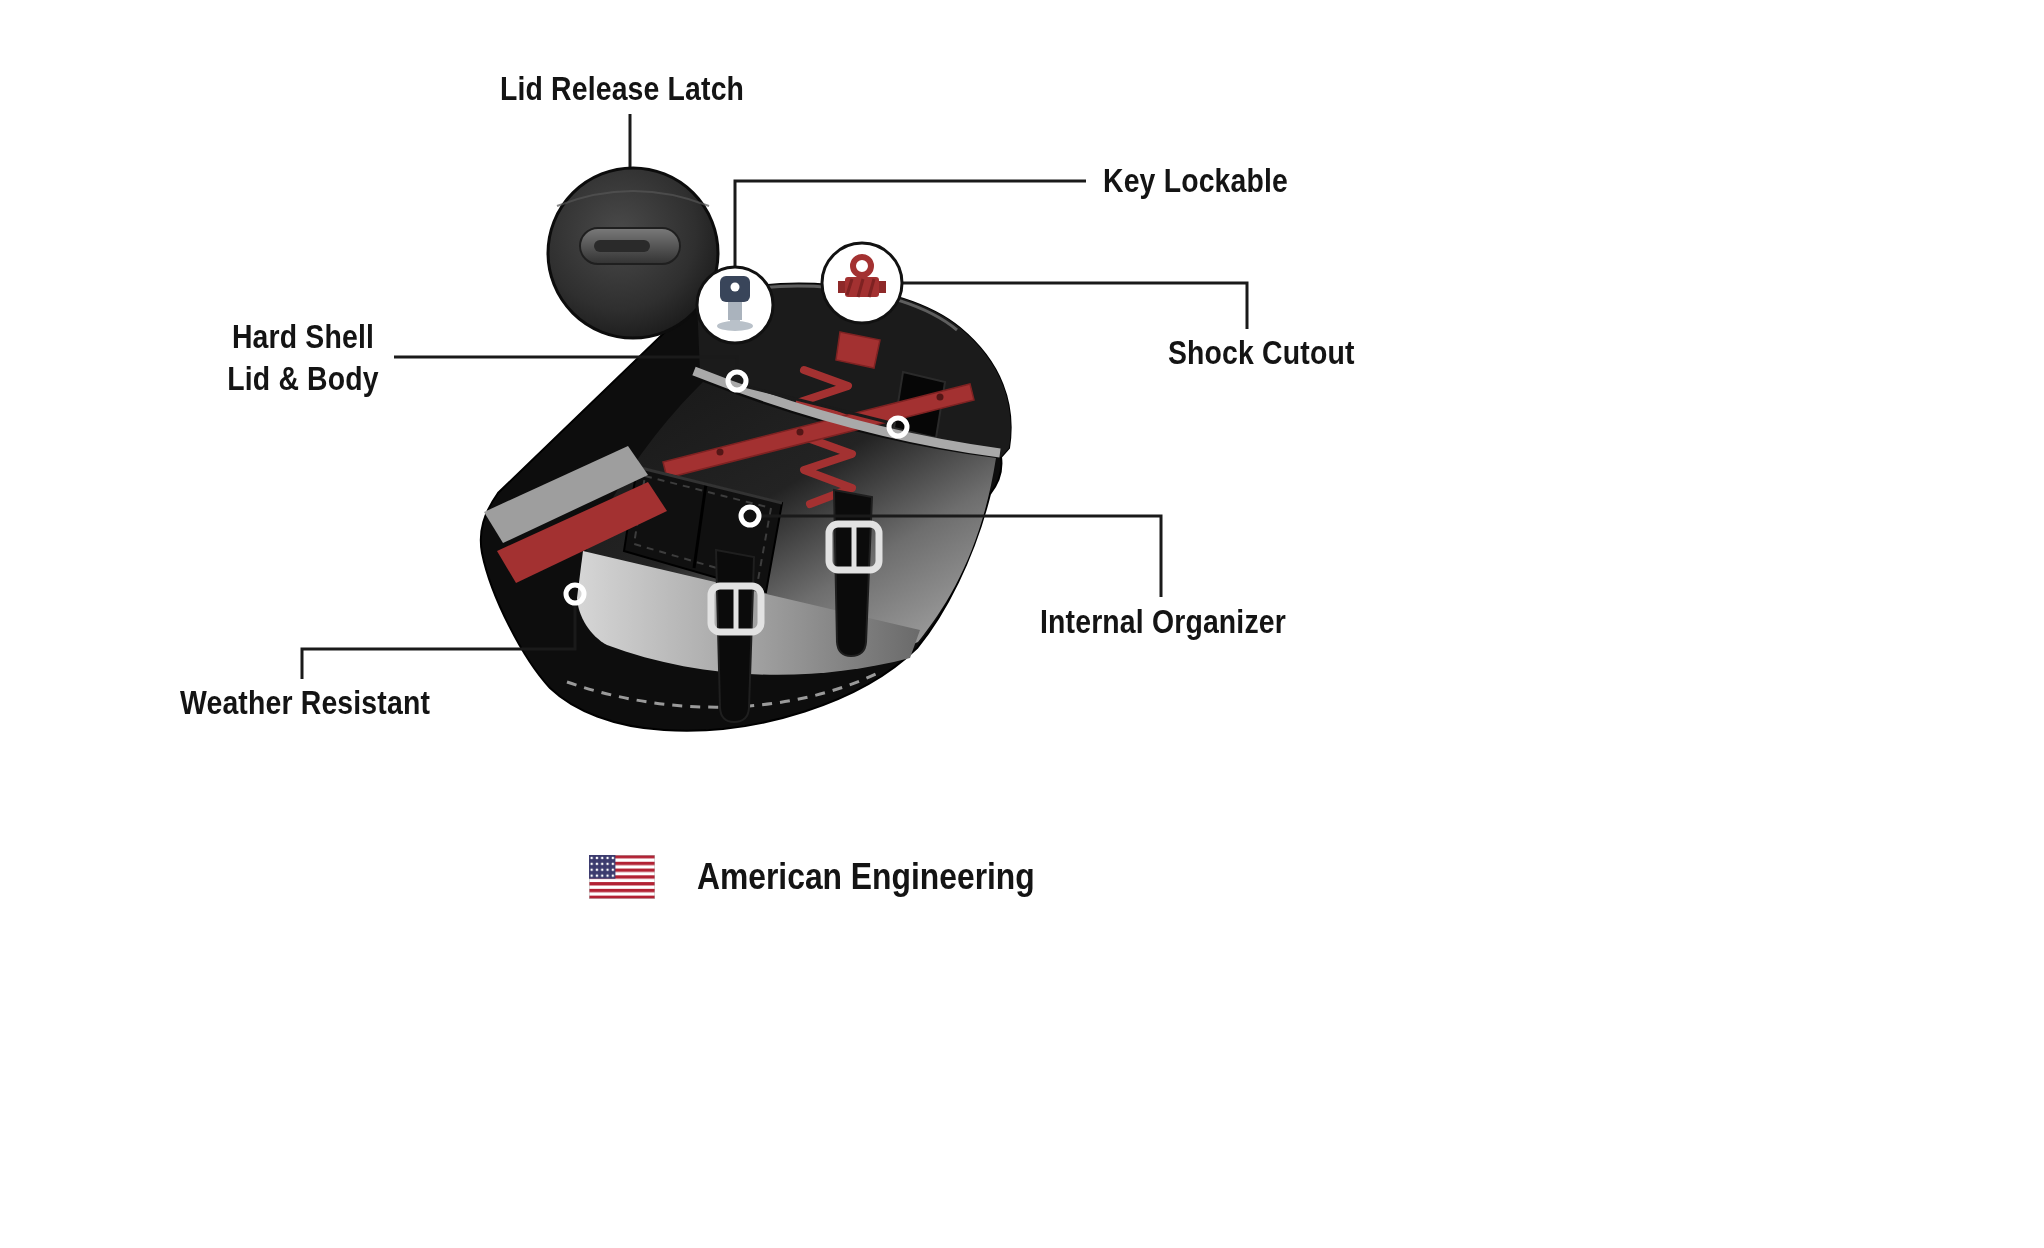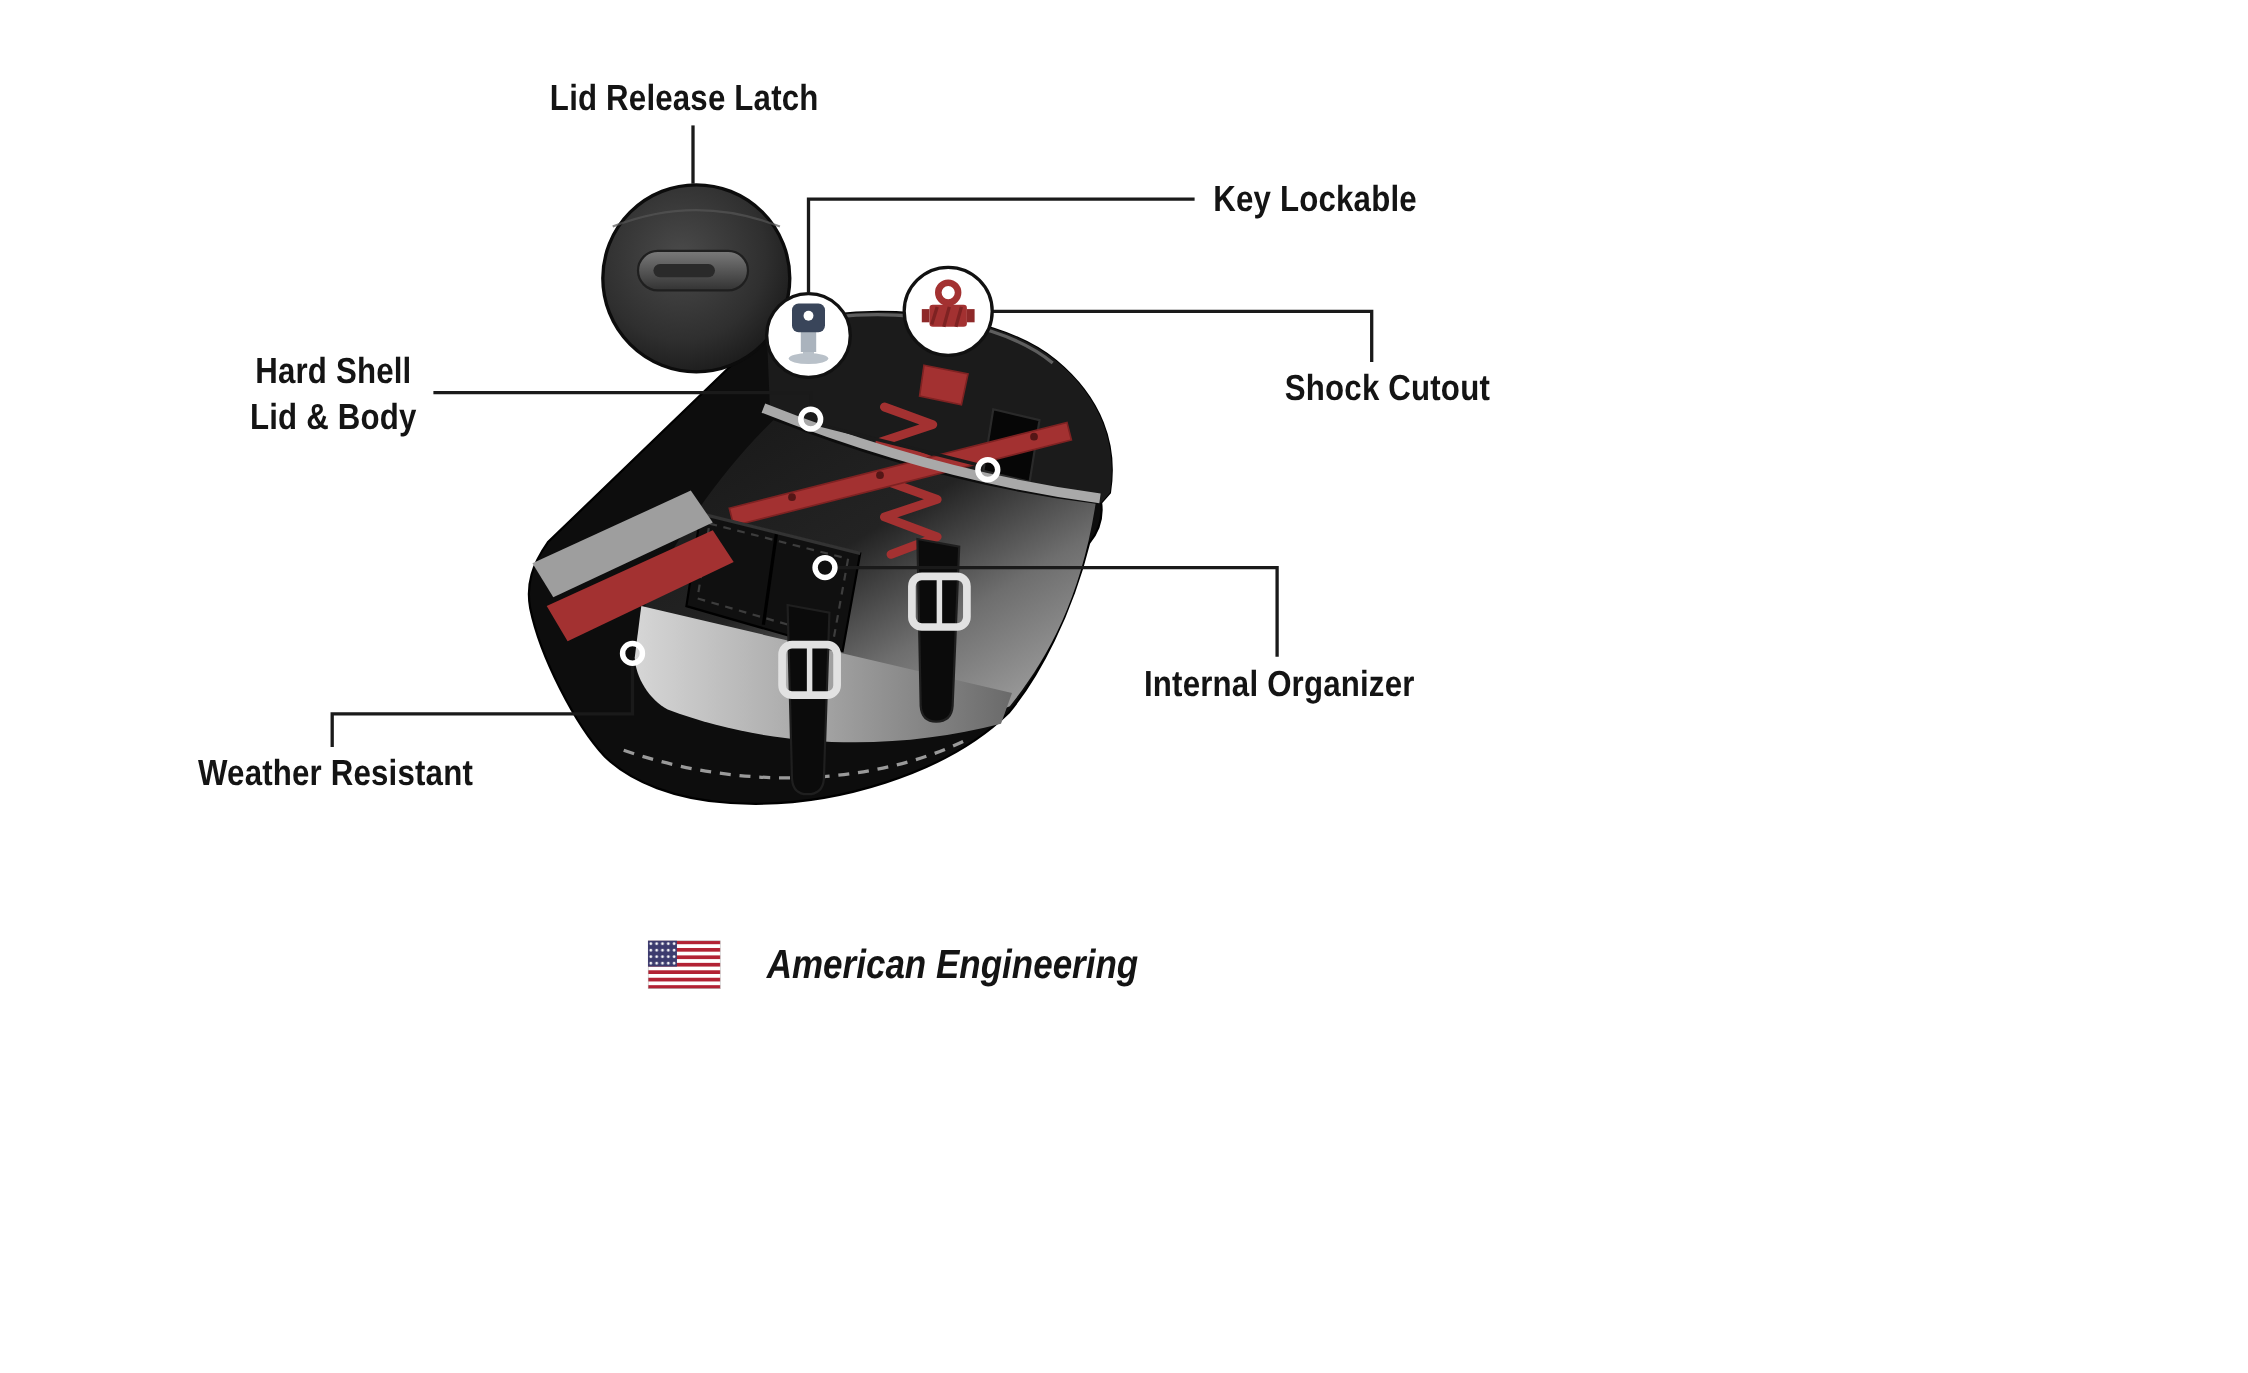"American Engineering" .footer { font-style: italic -> none }
